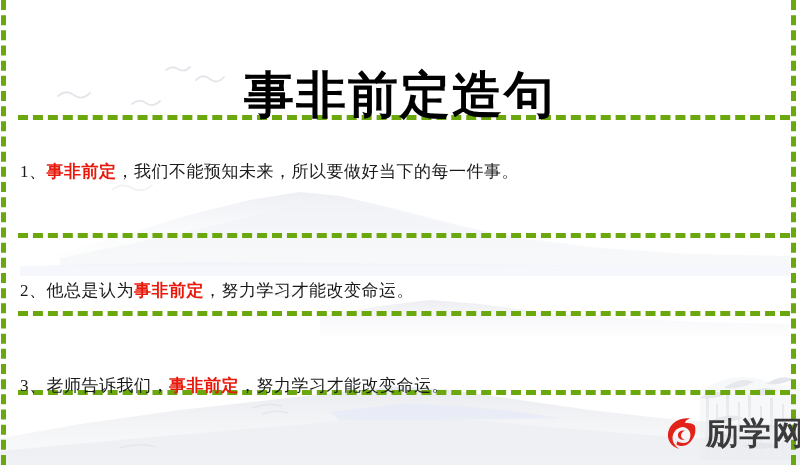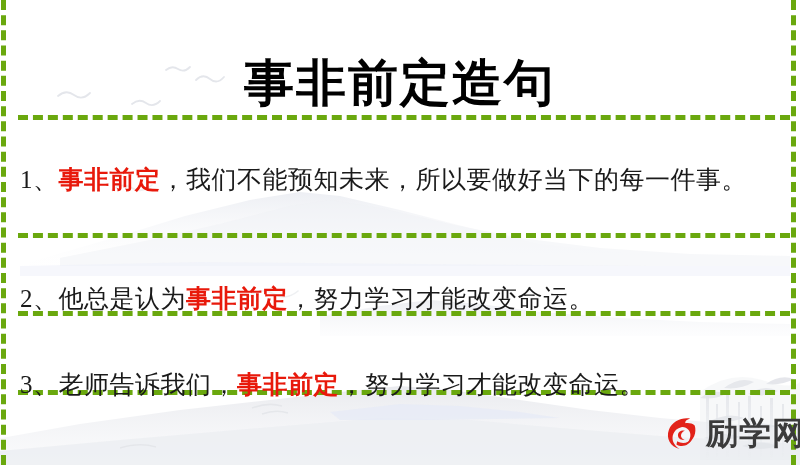"事非前定造句" .title-wrap { top: 18px -> 30px }
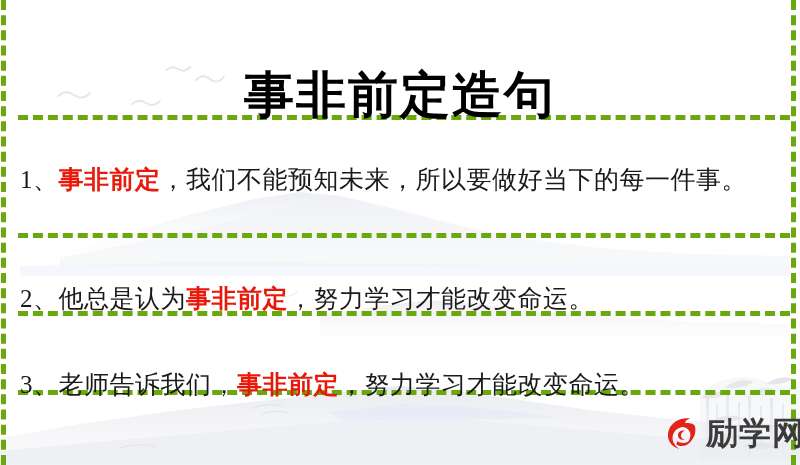"1、事非前定，我们不能预知未来，所以要做好当下的每一件事。" .sentence { font-size: 25px -> 17px }
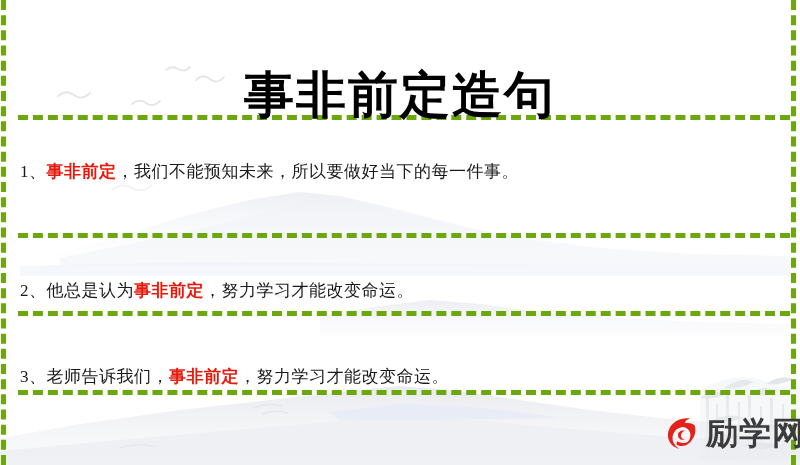"3、老师告诉我们，事非前定，努力学习才能改变命运。" #sentence-3 { top: 339px -> 348px }
